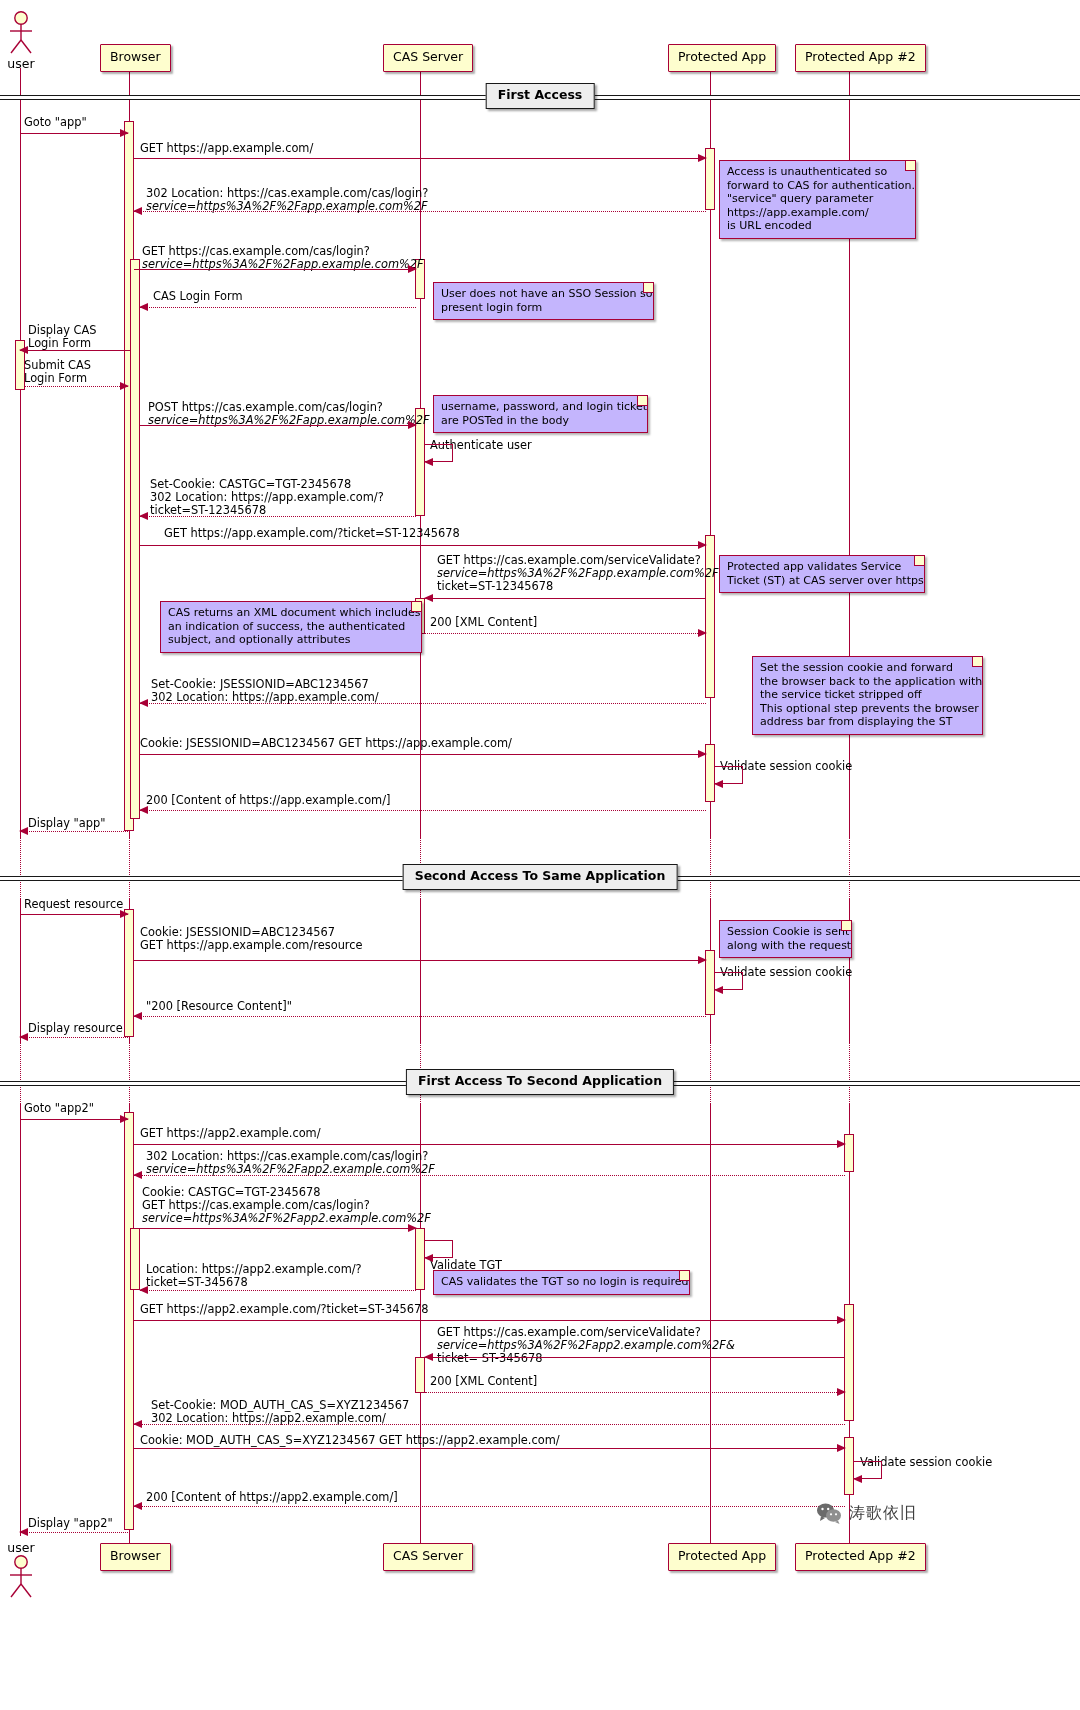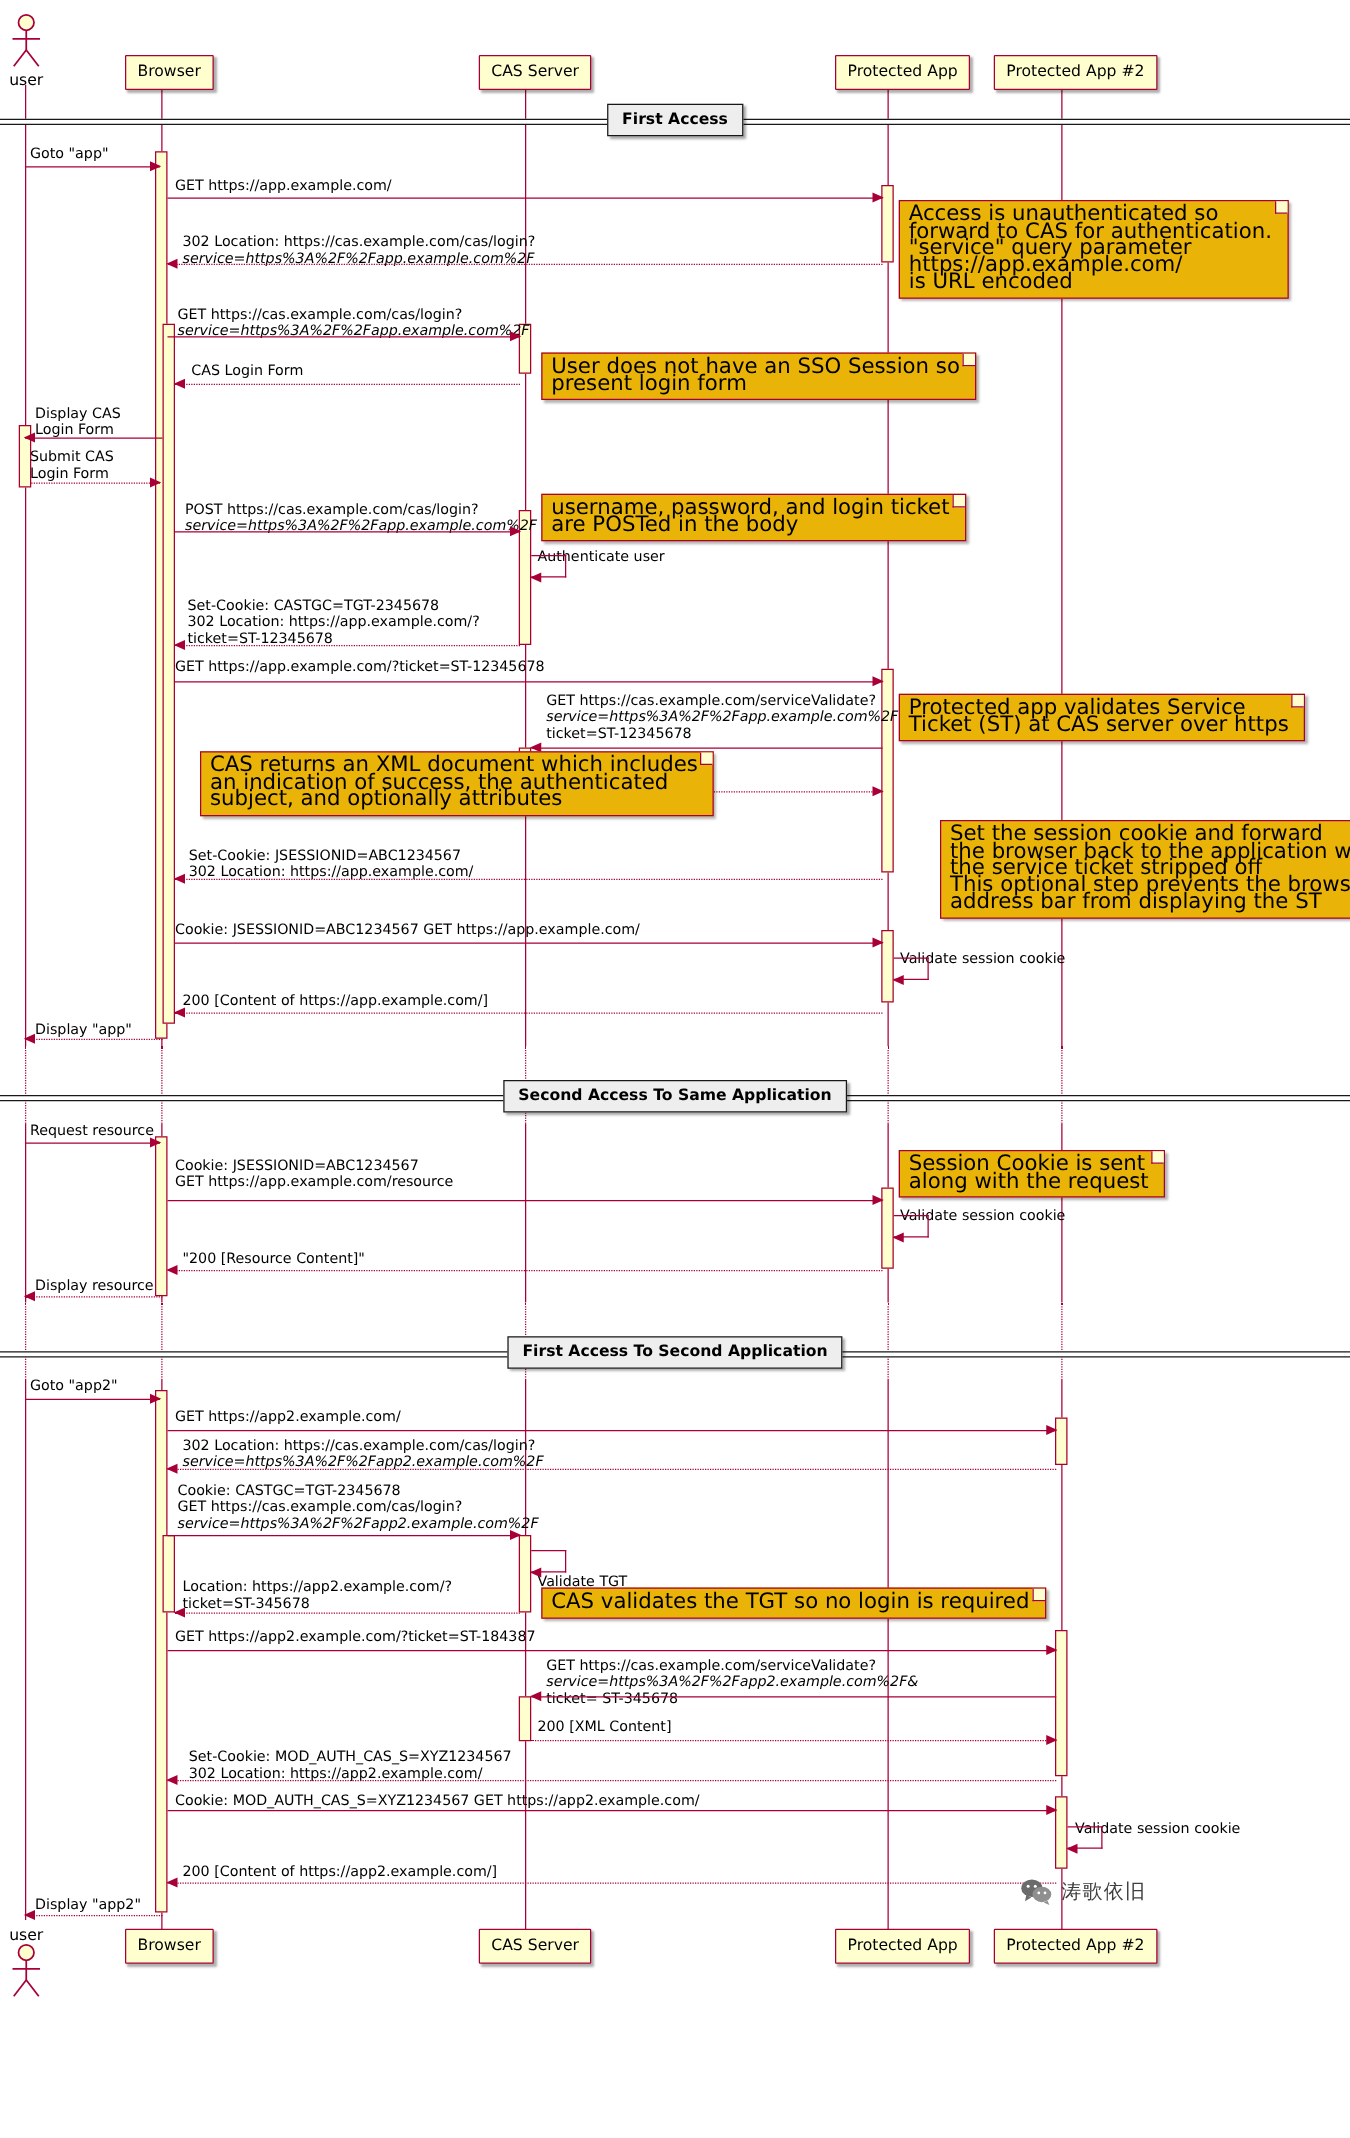"Access is unauthenticated so" .note { background: #eab308 -> #c4b5fd; font-size: 17px -> 11px; padding: 4px 12px 5px 7px -> 4px 0 5px 7px }
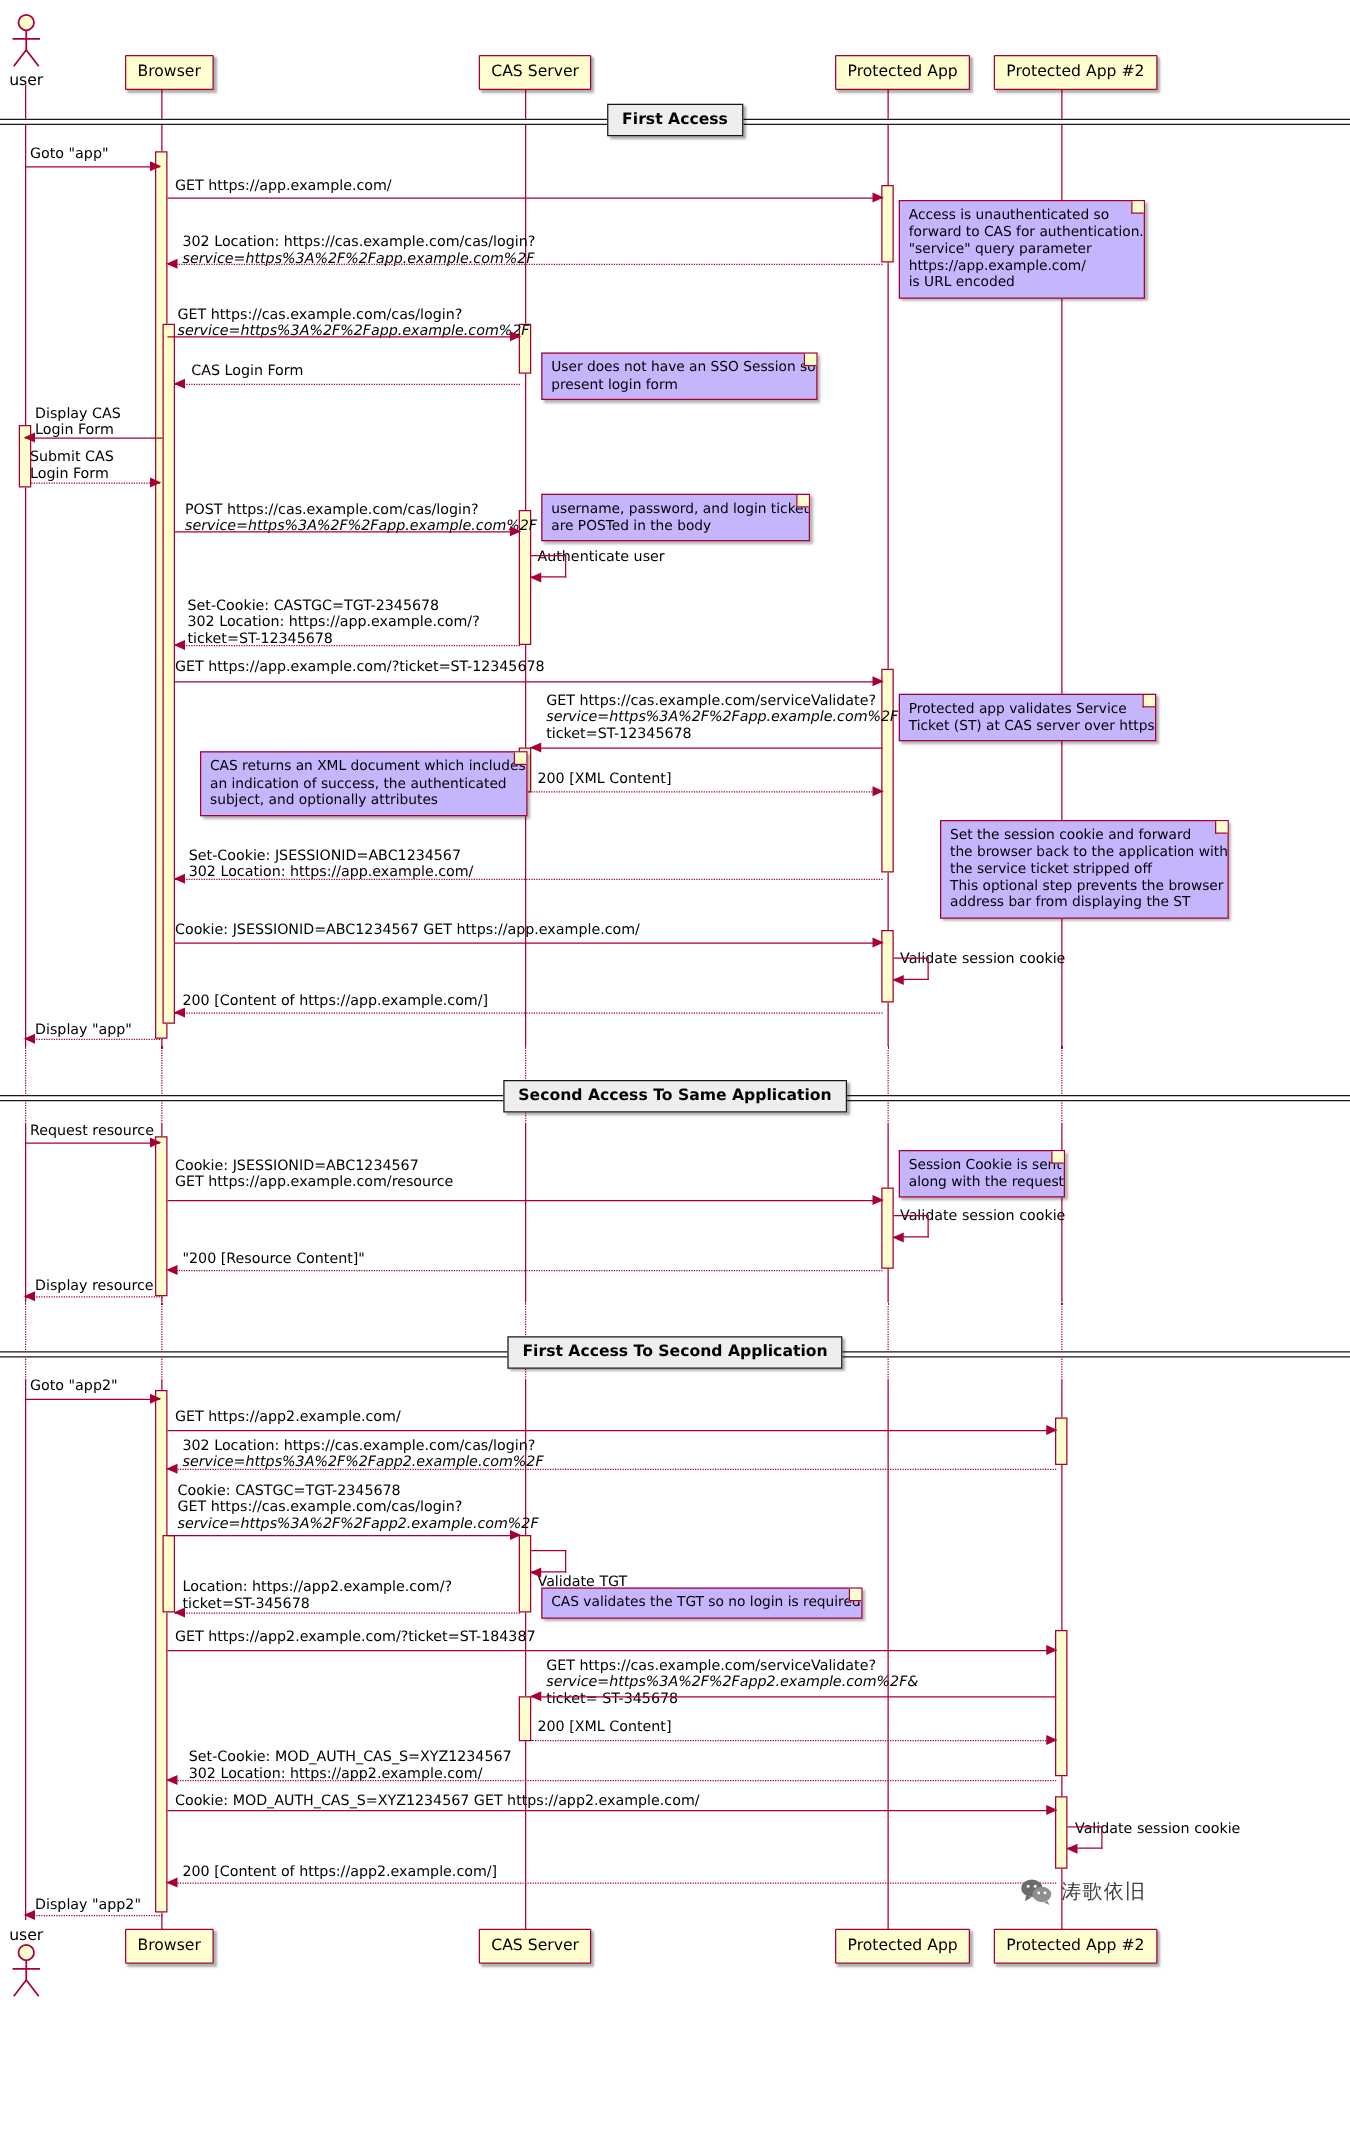"GET https://app.example.com/?ticket=ST-12345678" div.msg-label { padding-left: none -> 24px }
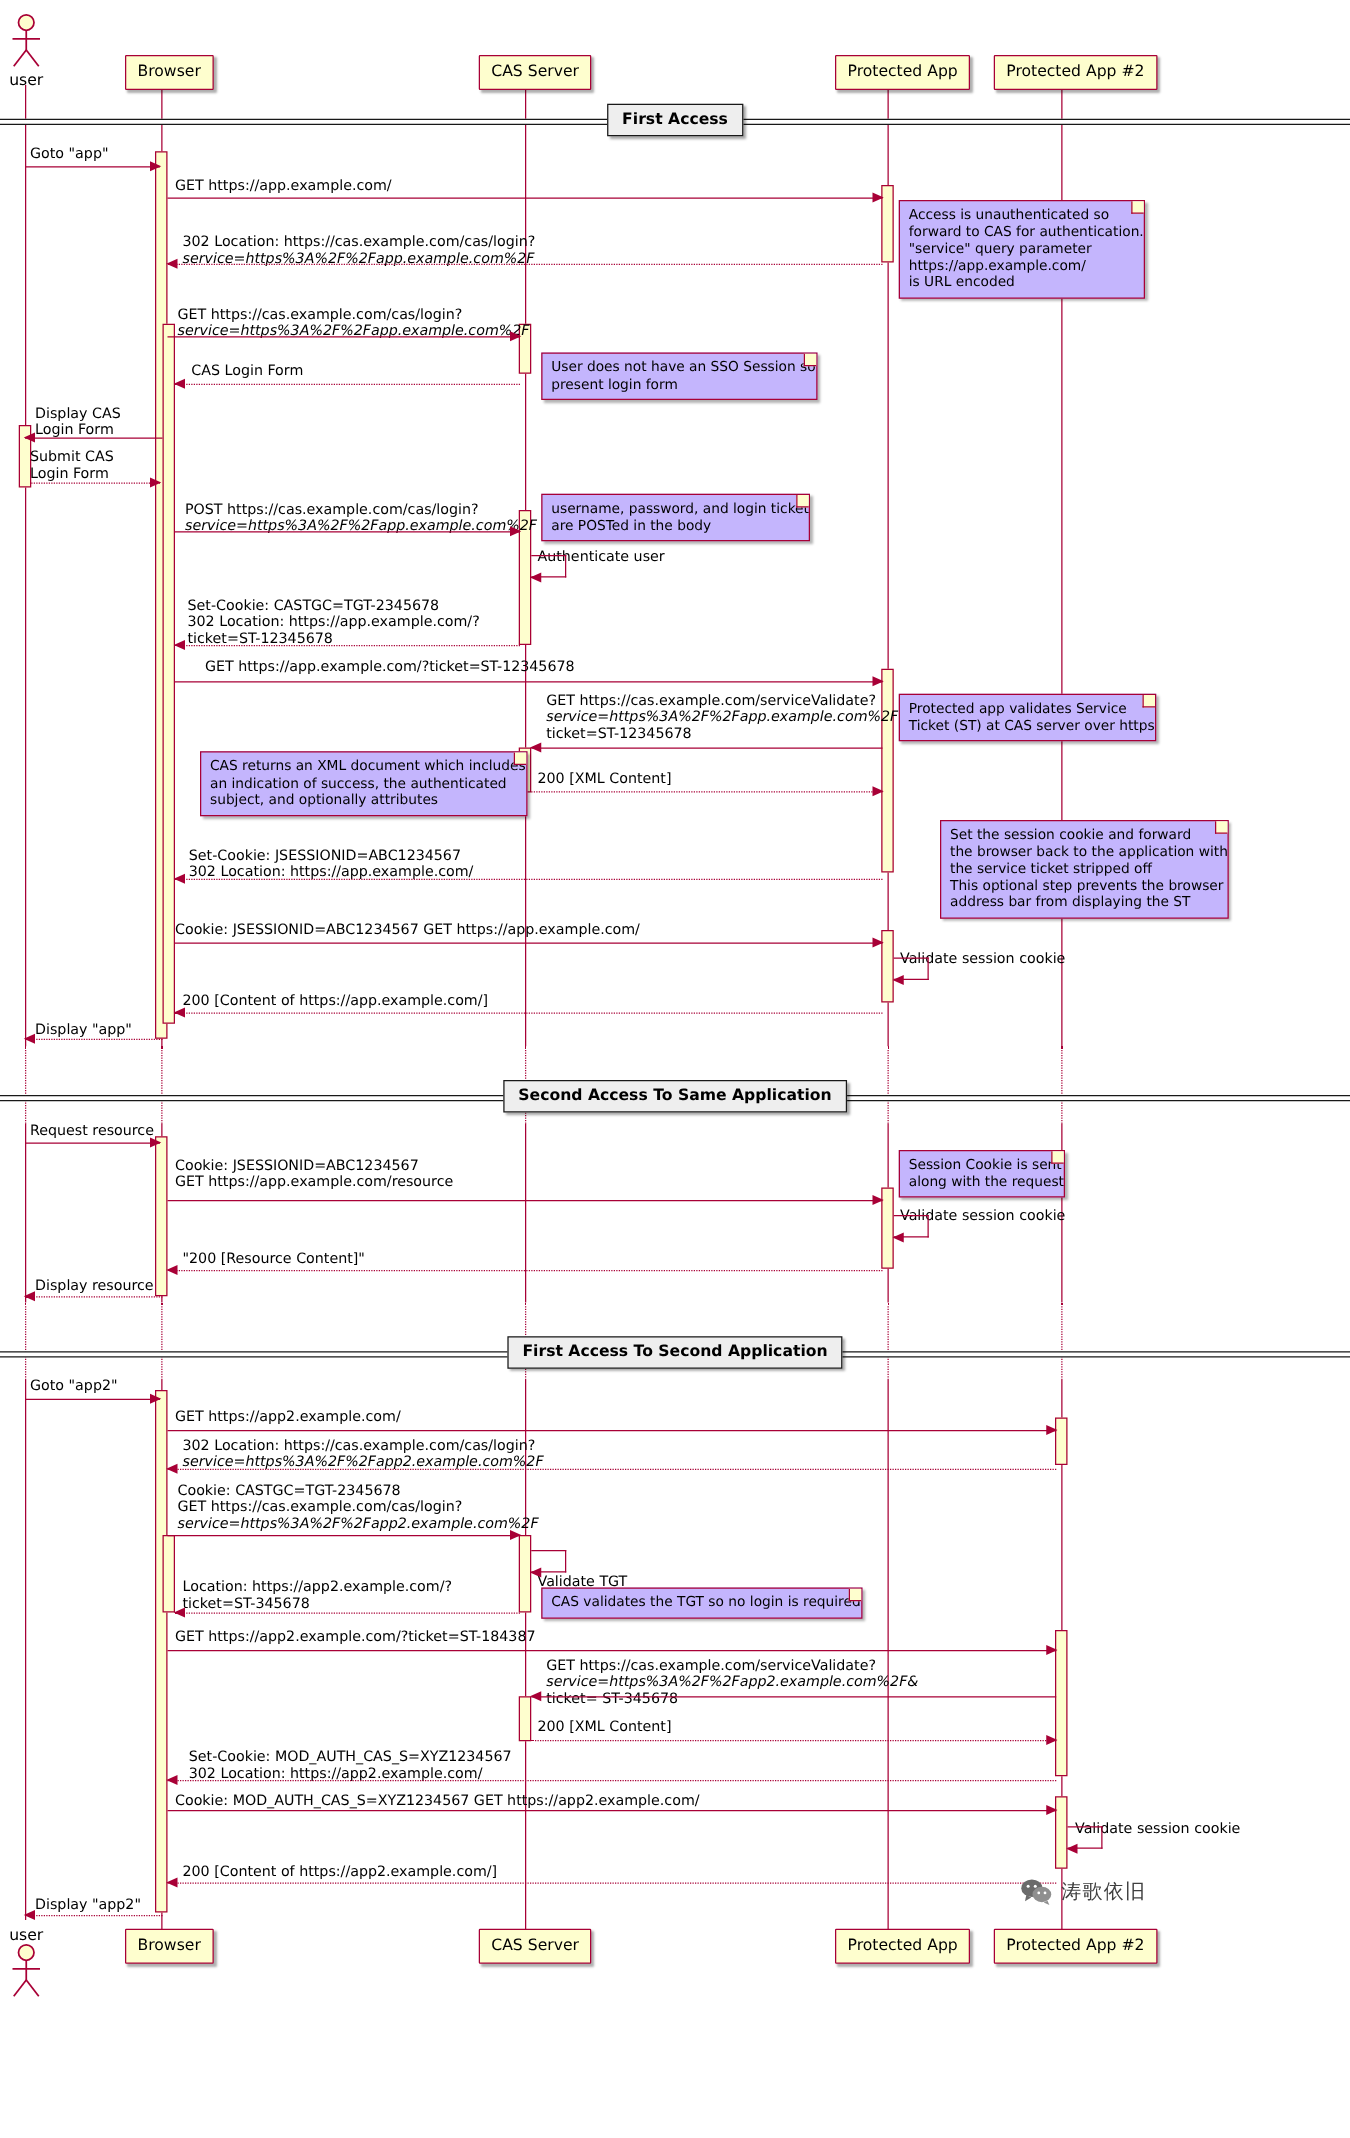"GET https://app2.example.com/?ticket=ST-184387" div.msg-label { text: ST-184387 -> ST-345678 }
